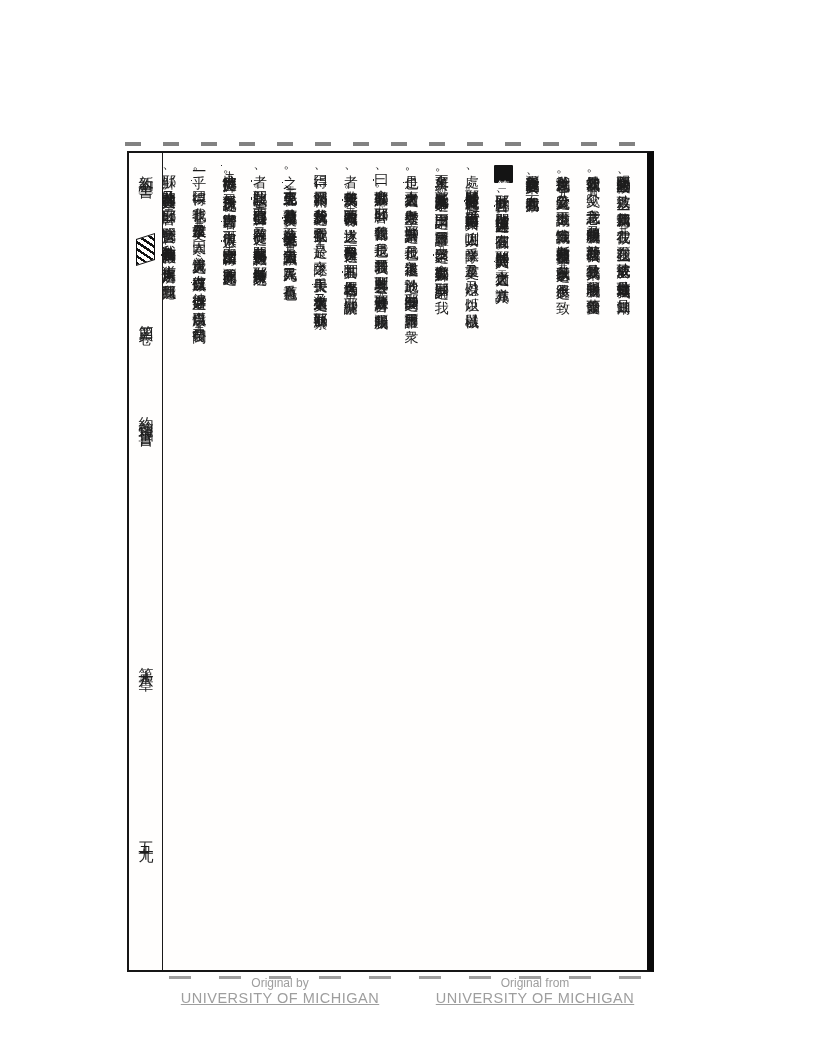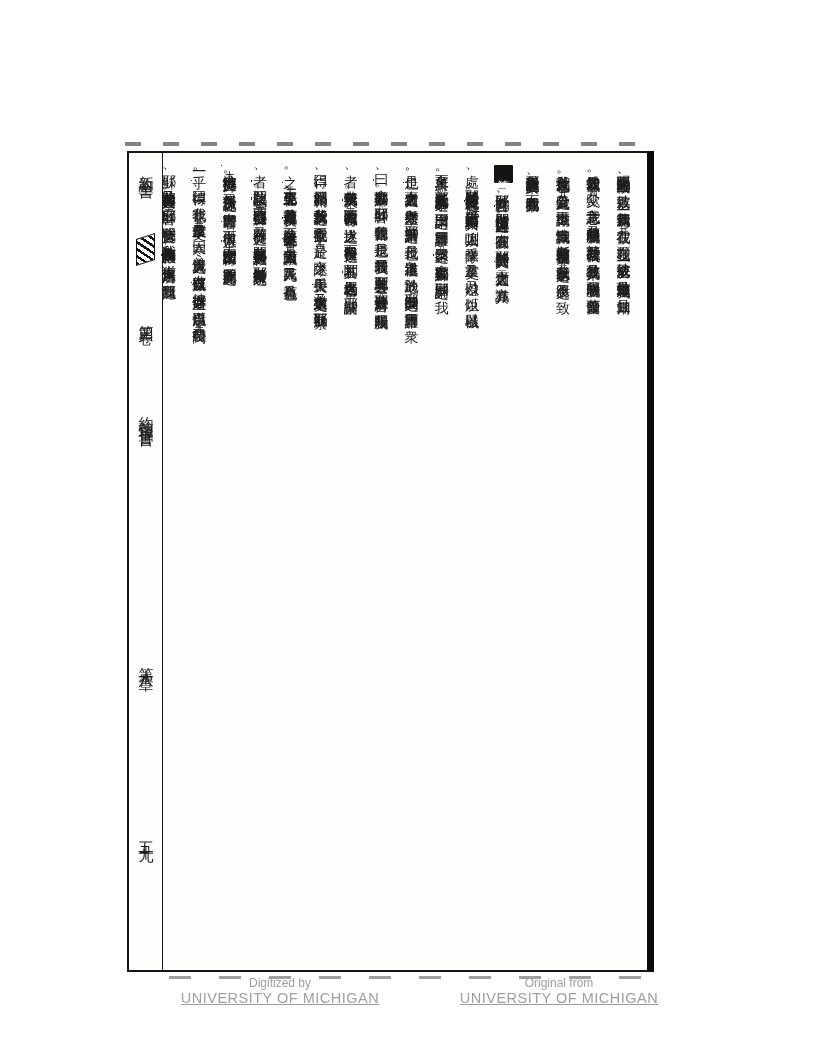"Digitized by" div.f1 { text: Digitized -> Original }
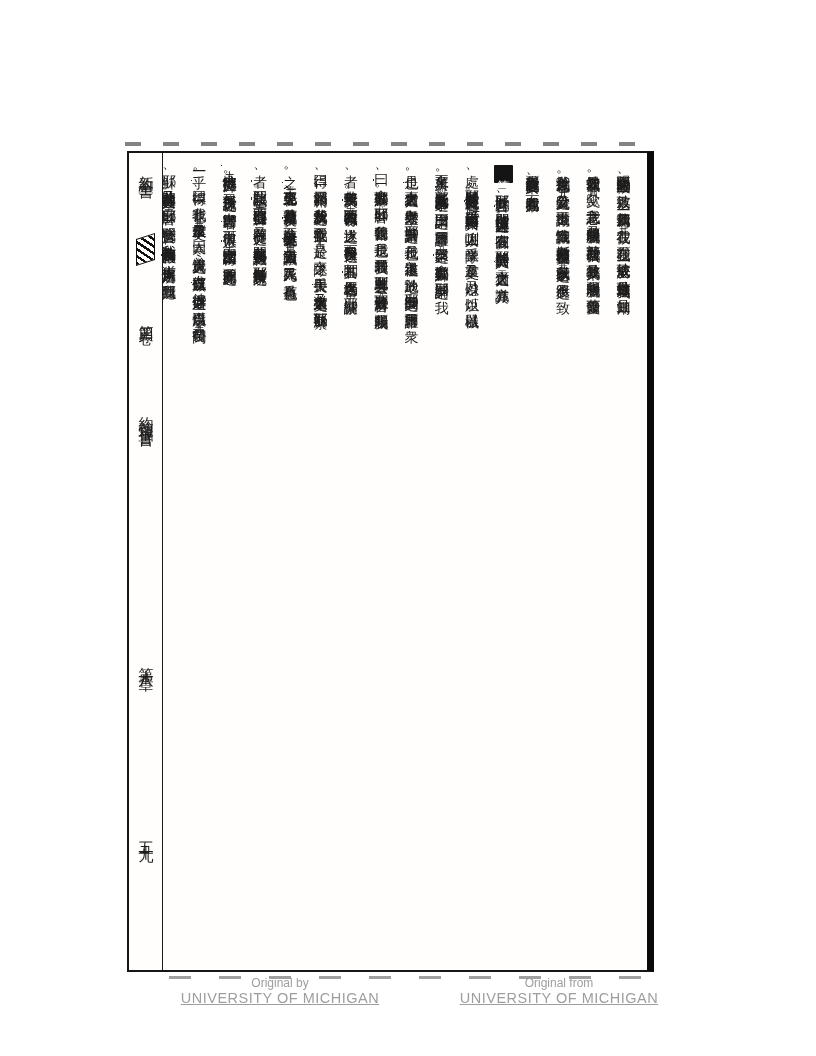"Original from" .f-right { margin-left: 24px -> none }
